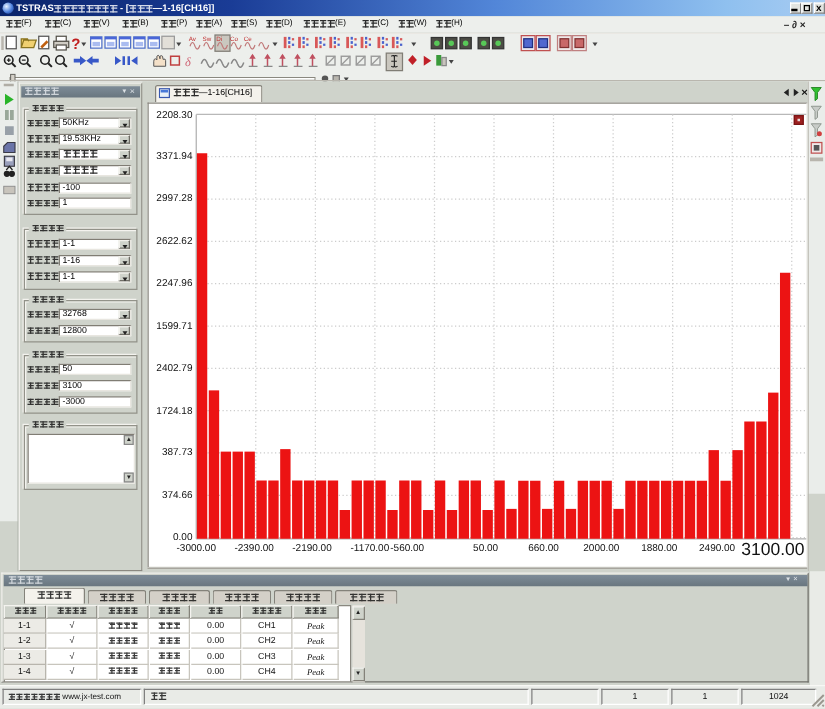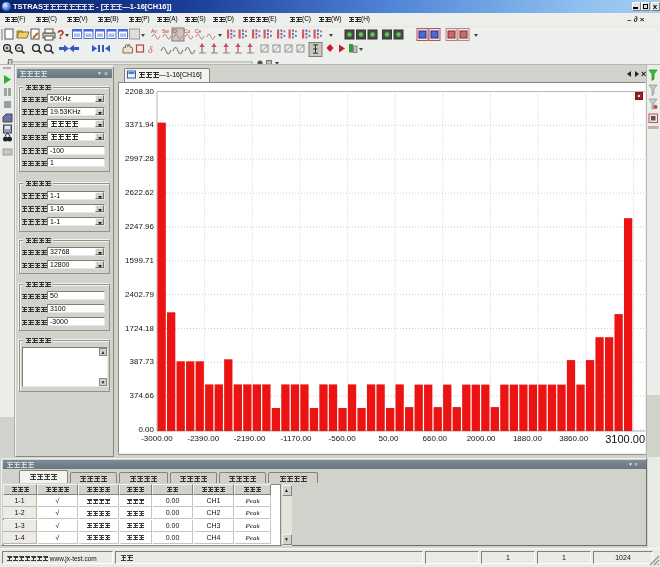"-560.00" div.abs { text-align: center -> left }
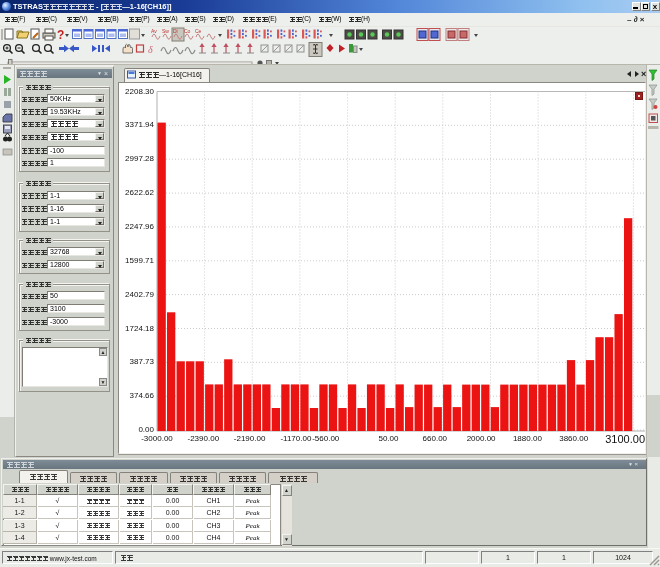"3860.00" div.abs { text: 3860.00 -> 2490.00 }
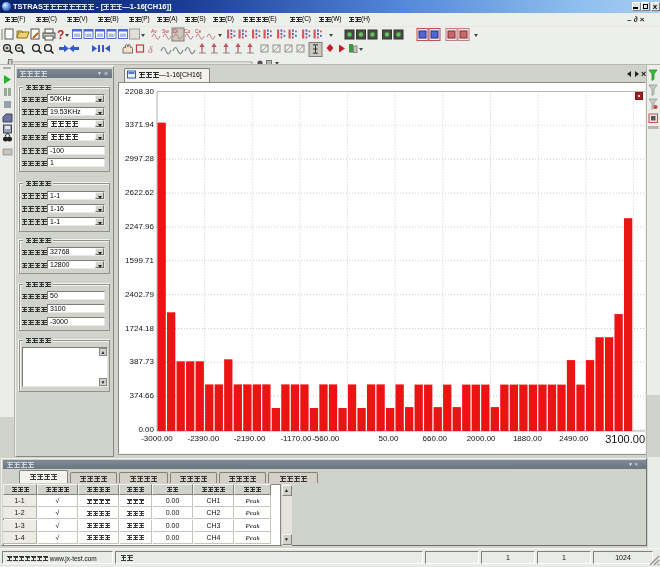"3100.00" div.abs { font-size: 11px -> 14px; text-align: right -> none }
